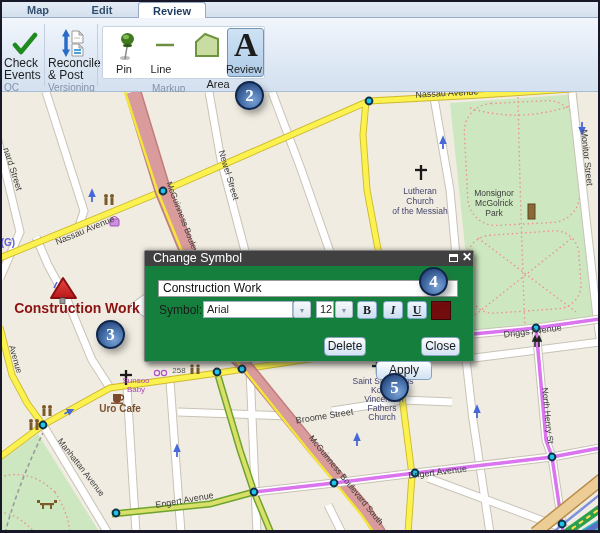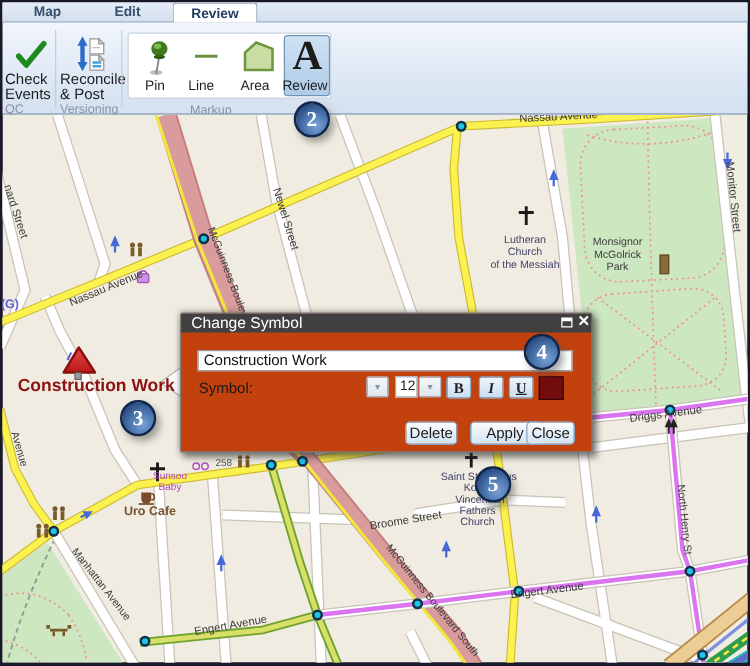"Area" div.mklabel { left: 182px -> 196px; margin-top: none -> 15px }
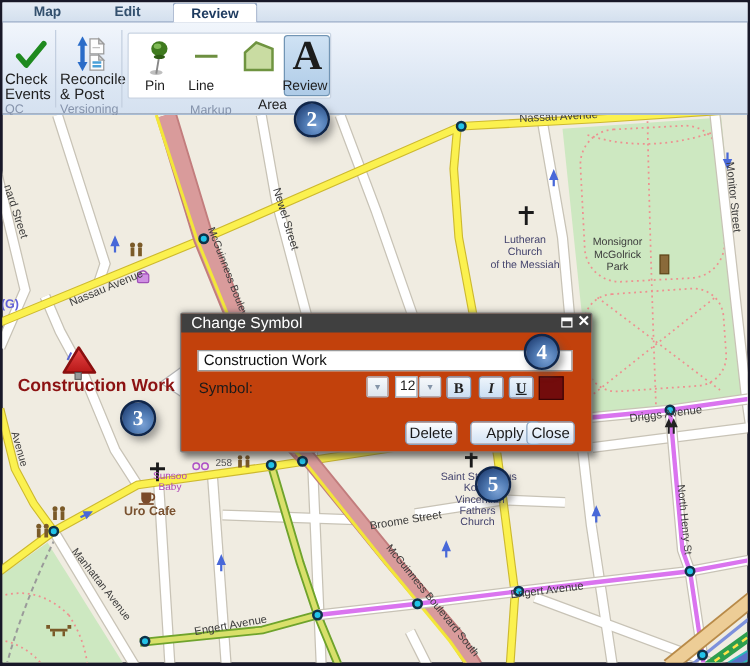"Change Symbol" #dialog { background: #c2410c -> #15803d }
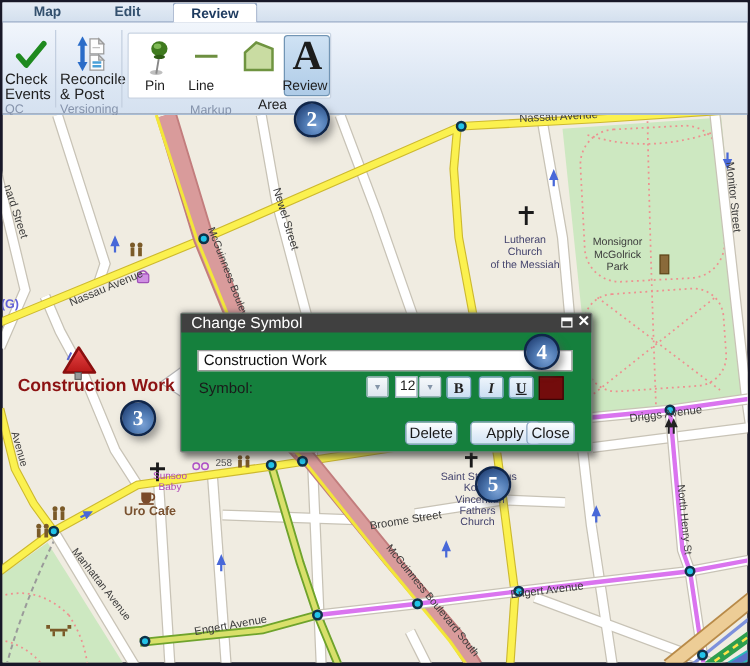"Arial" div.combo { html: none -> <div>Arial</div> }
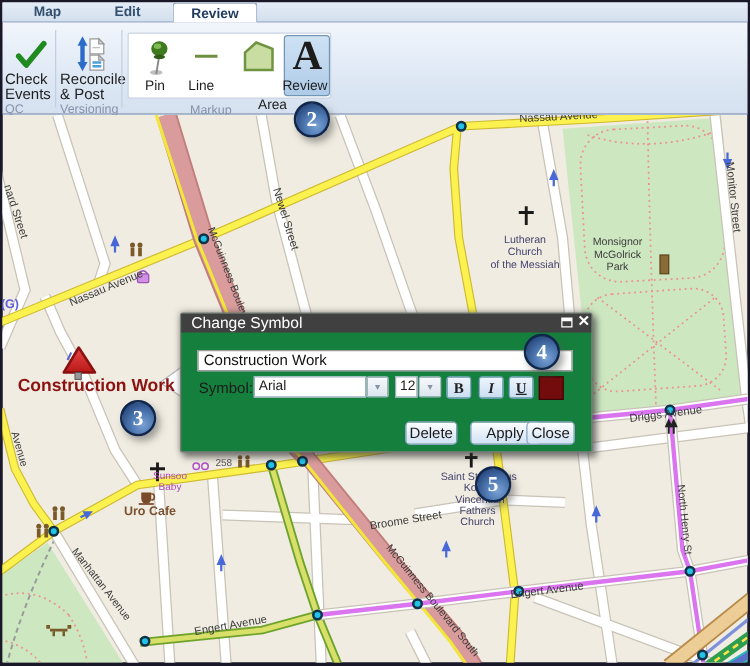"Apply" div.dlgbtn { margin-top: none -> 24px }
